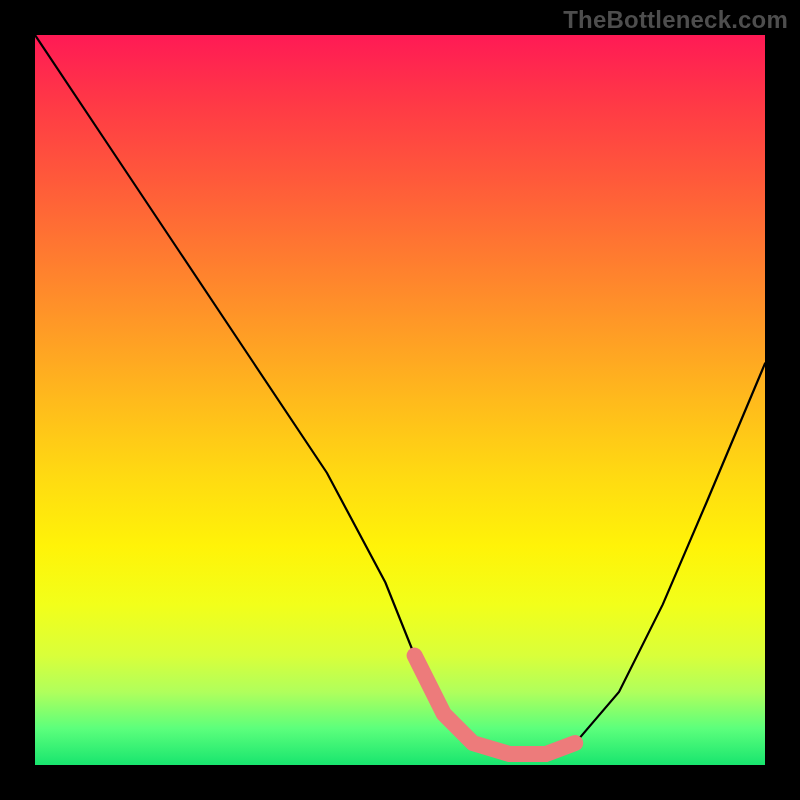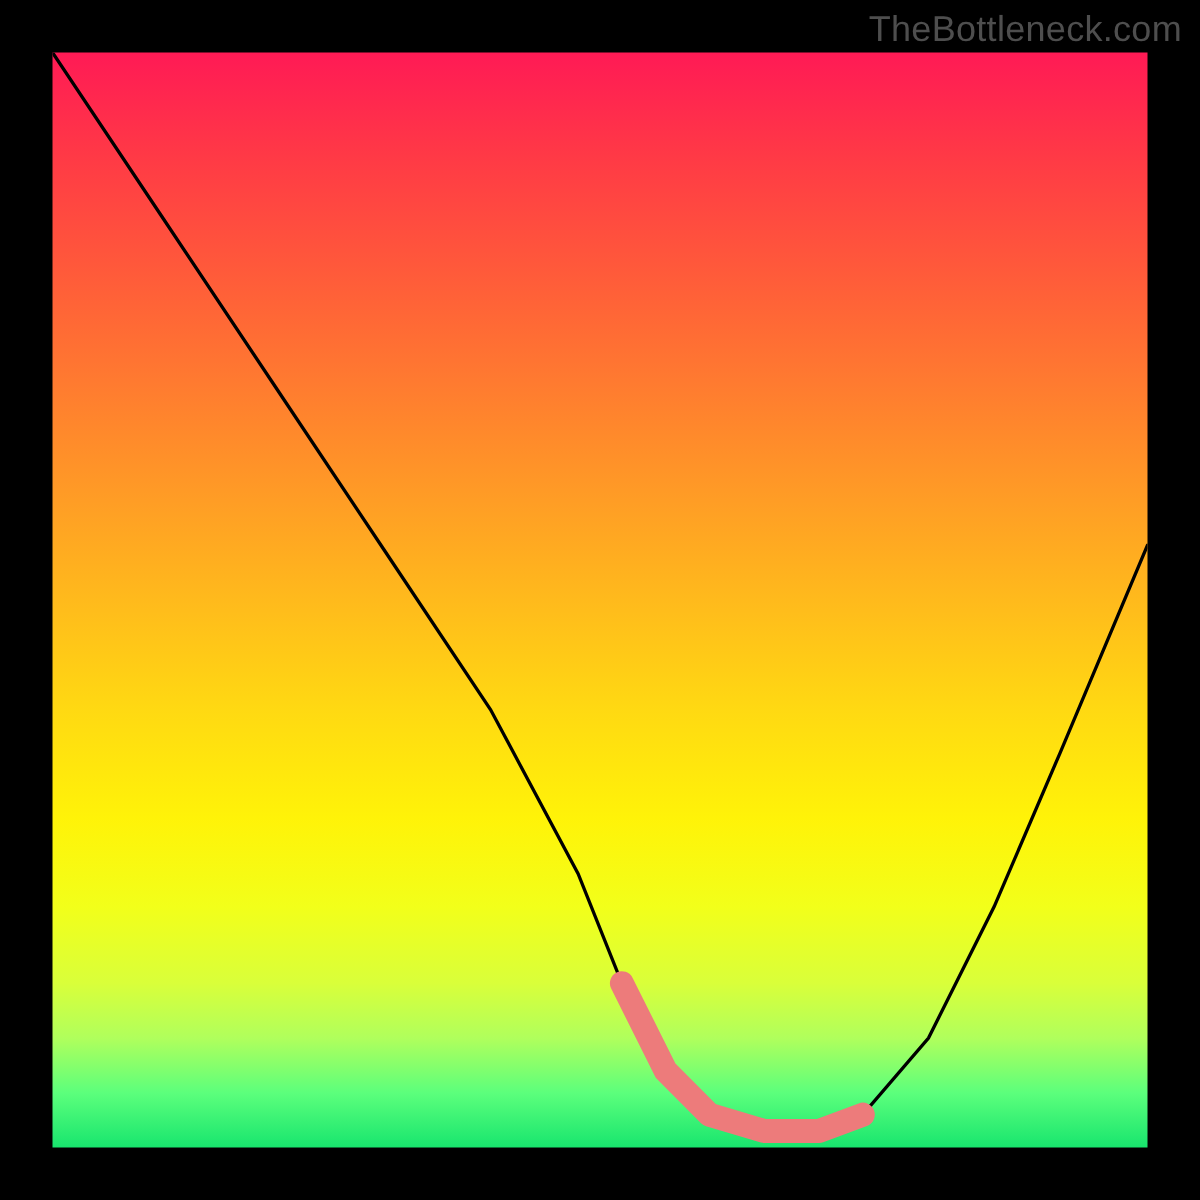"TheBottleneck.com" .watermark { font-weight: 400 -> 700 }
